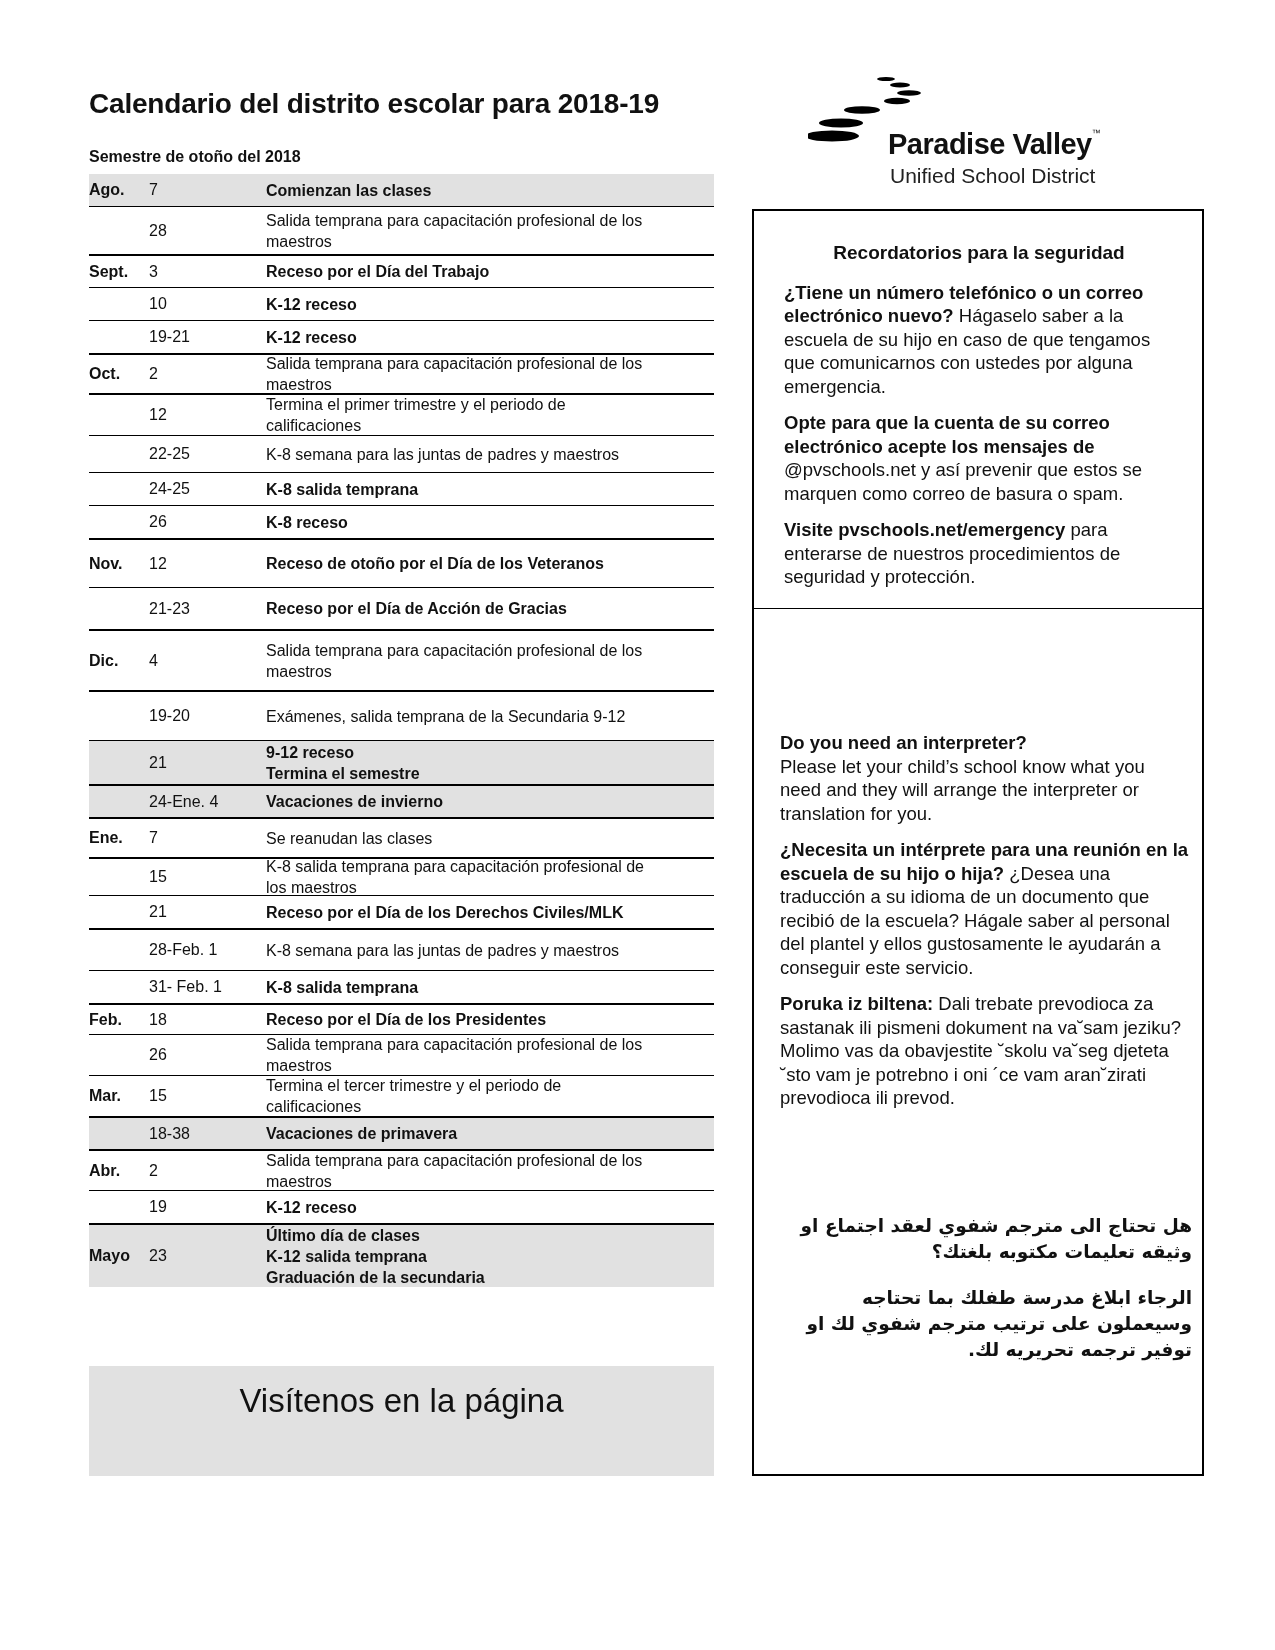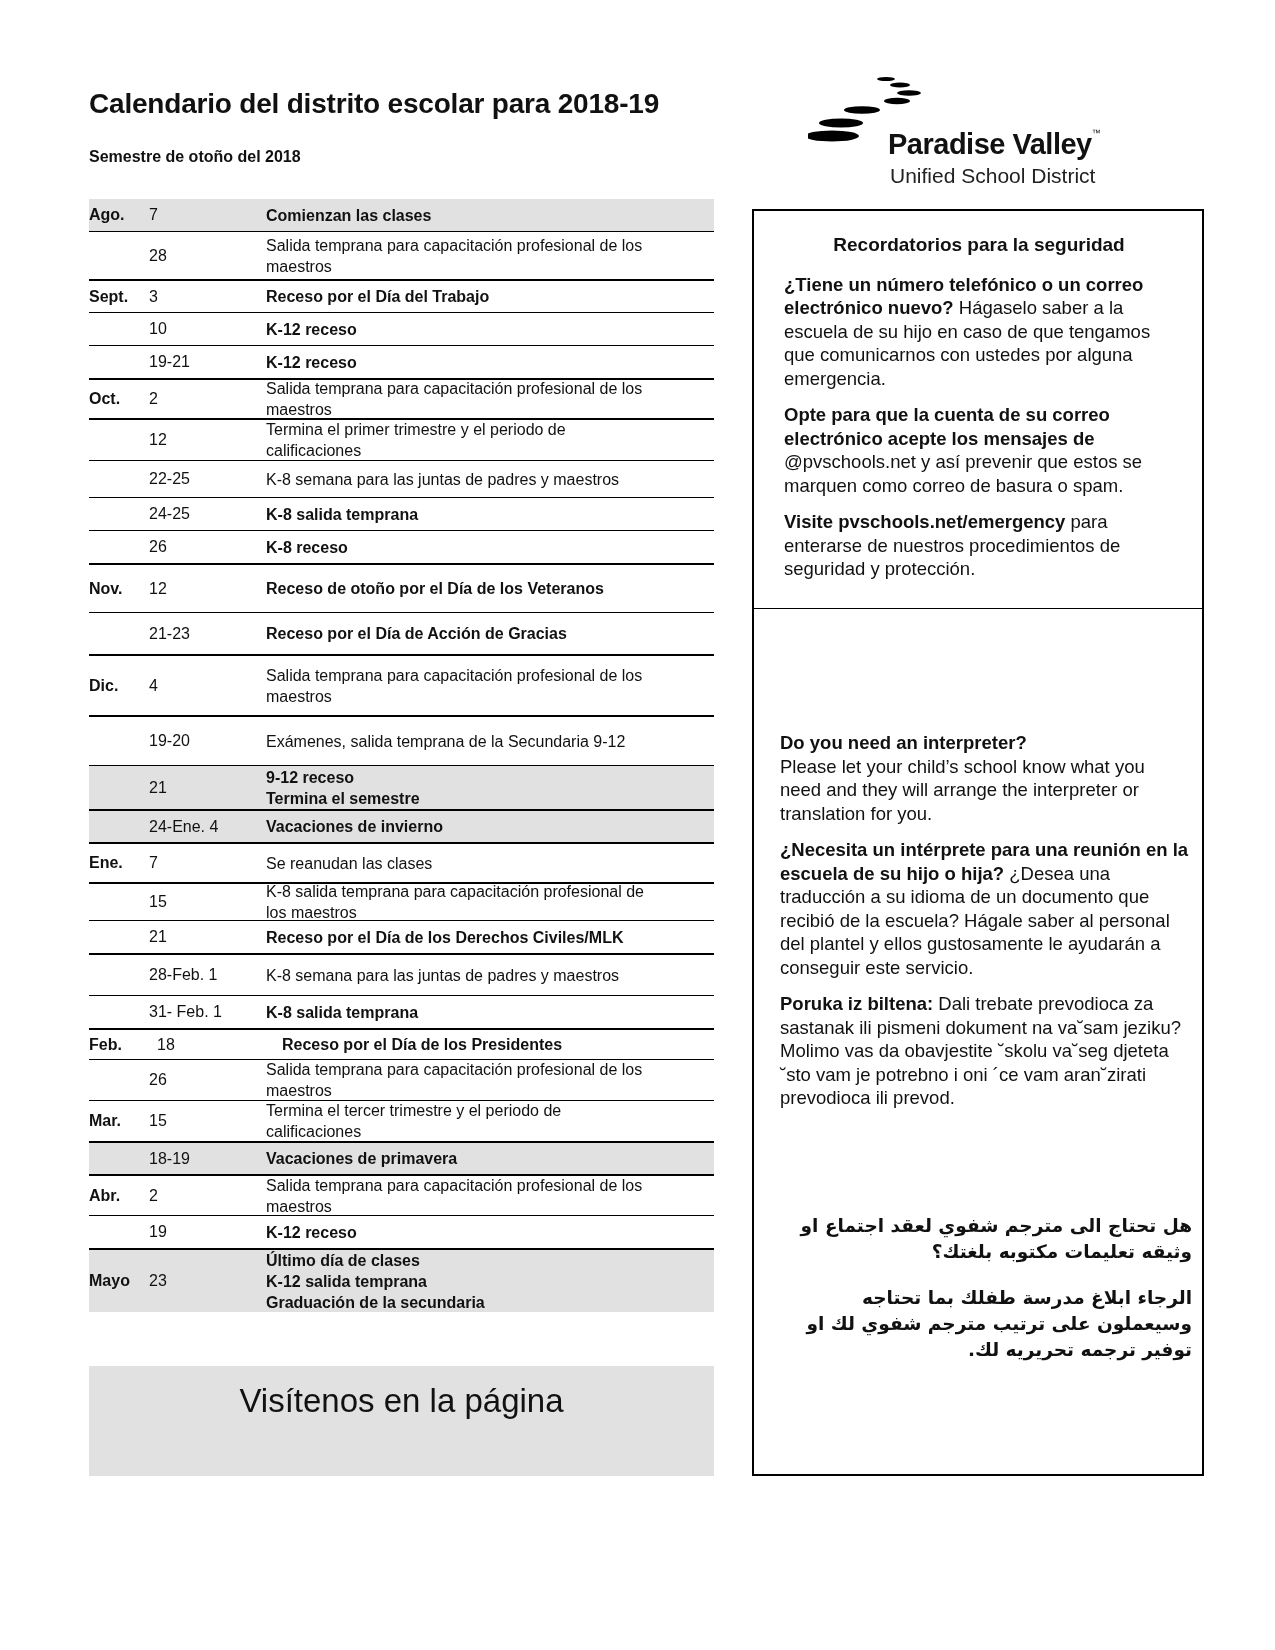"Ago." #table { margin-top: 25px -> none }
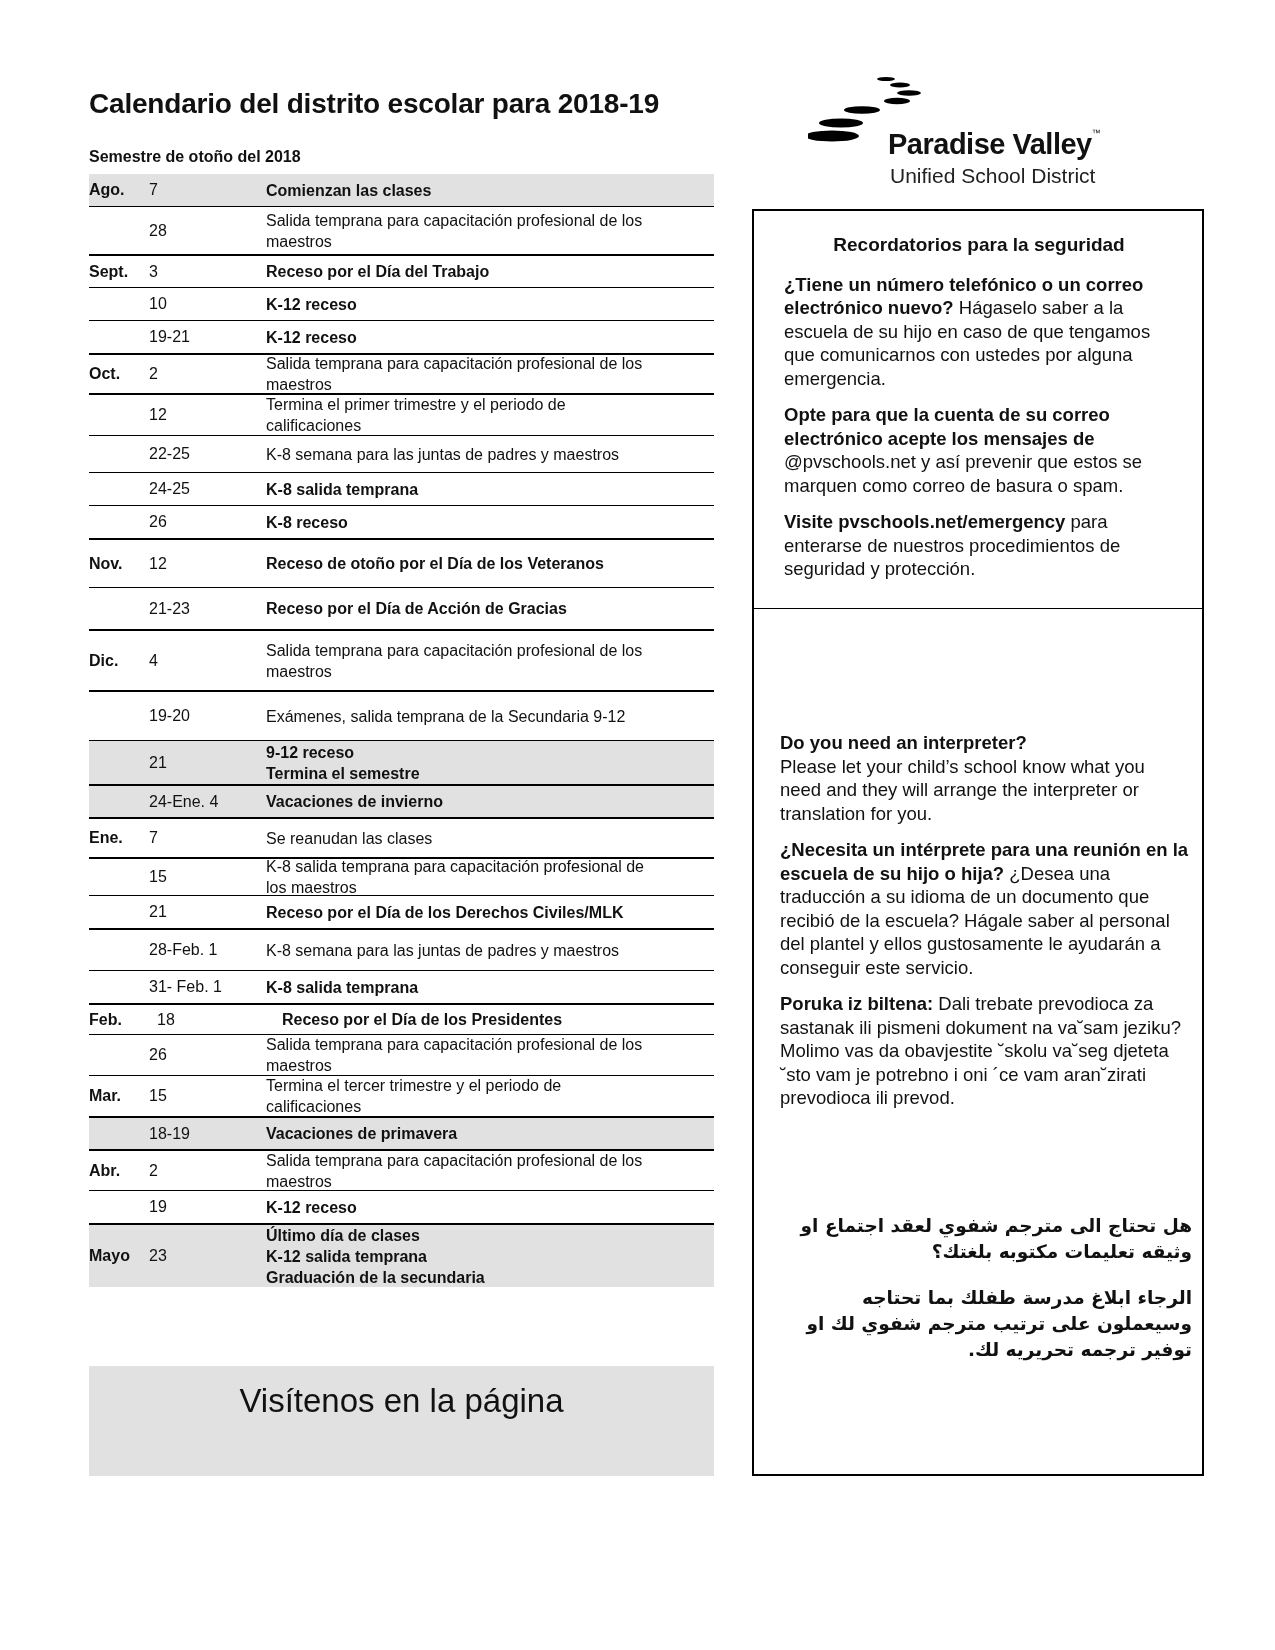"Recordatorios para la seguridad" #safety h3 { margin: 0 0 16px 0 -> 8px 0 16px 0 }
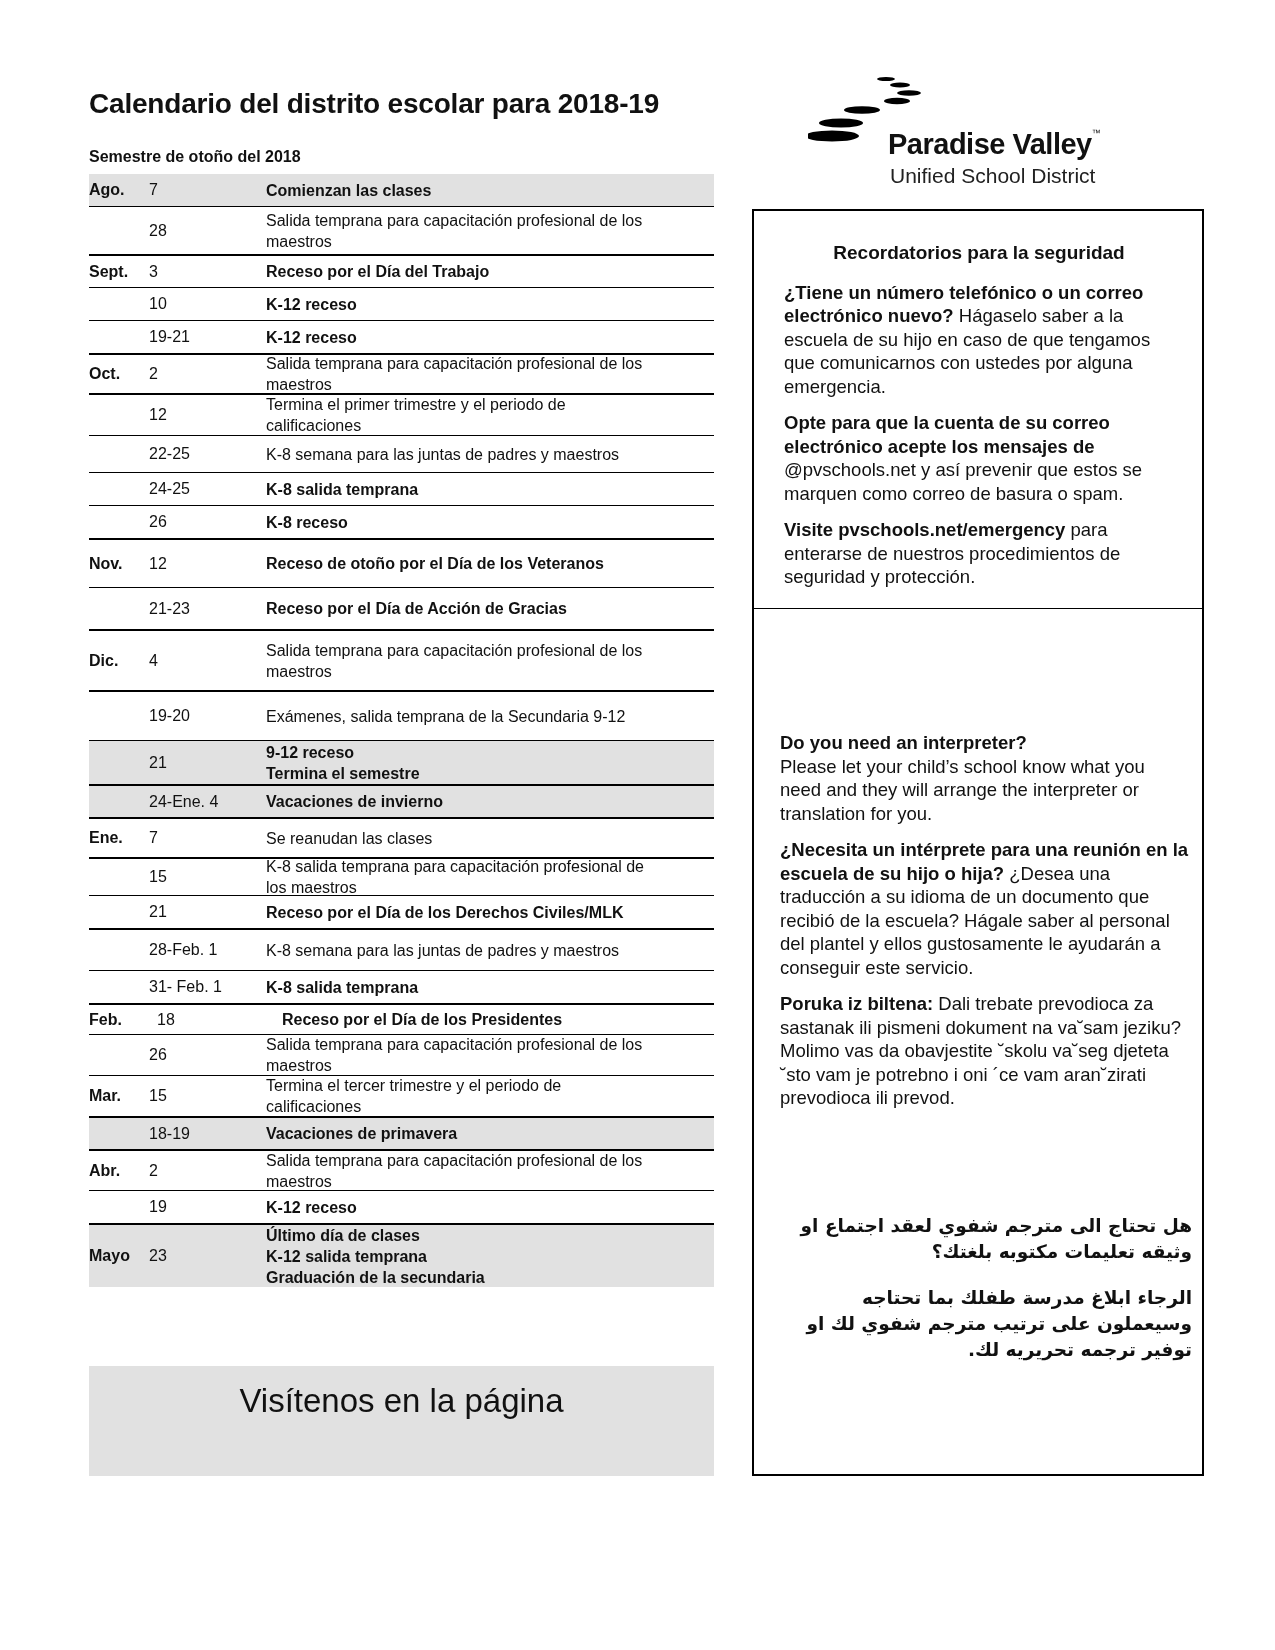"Feb." div.row { gap: 8px -> none }
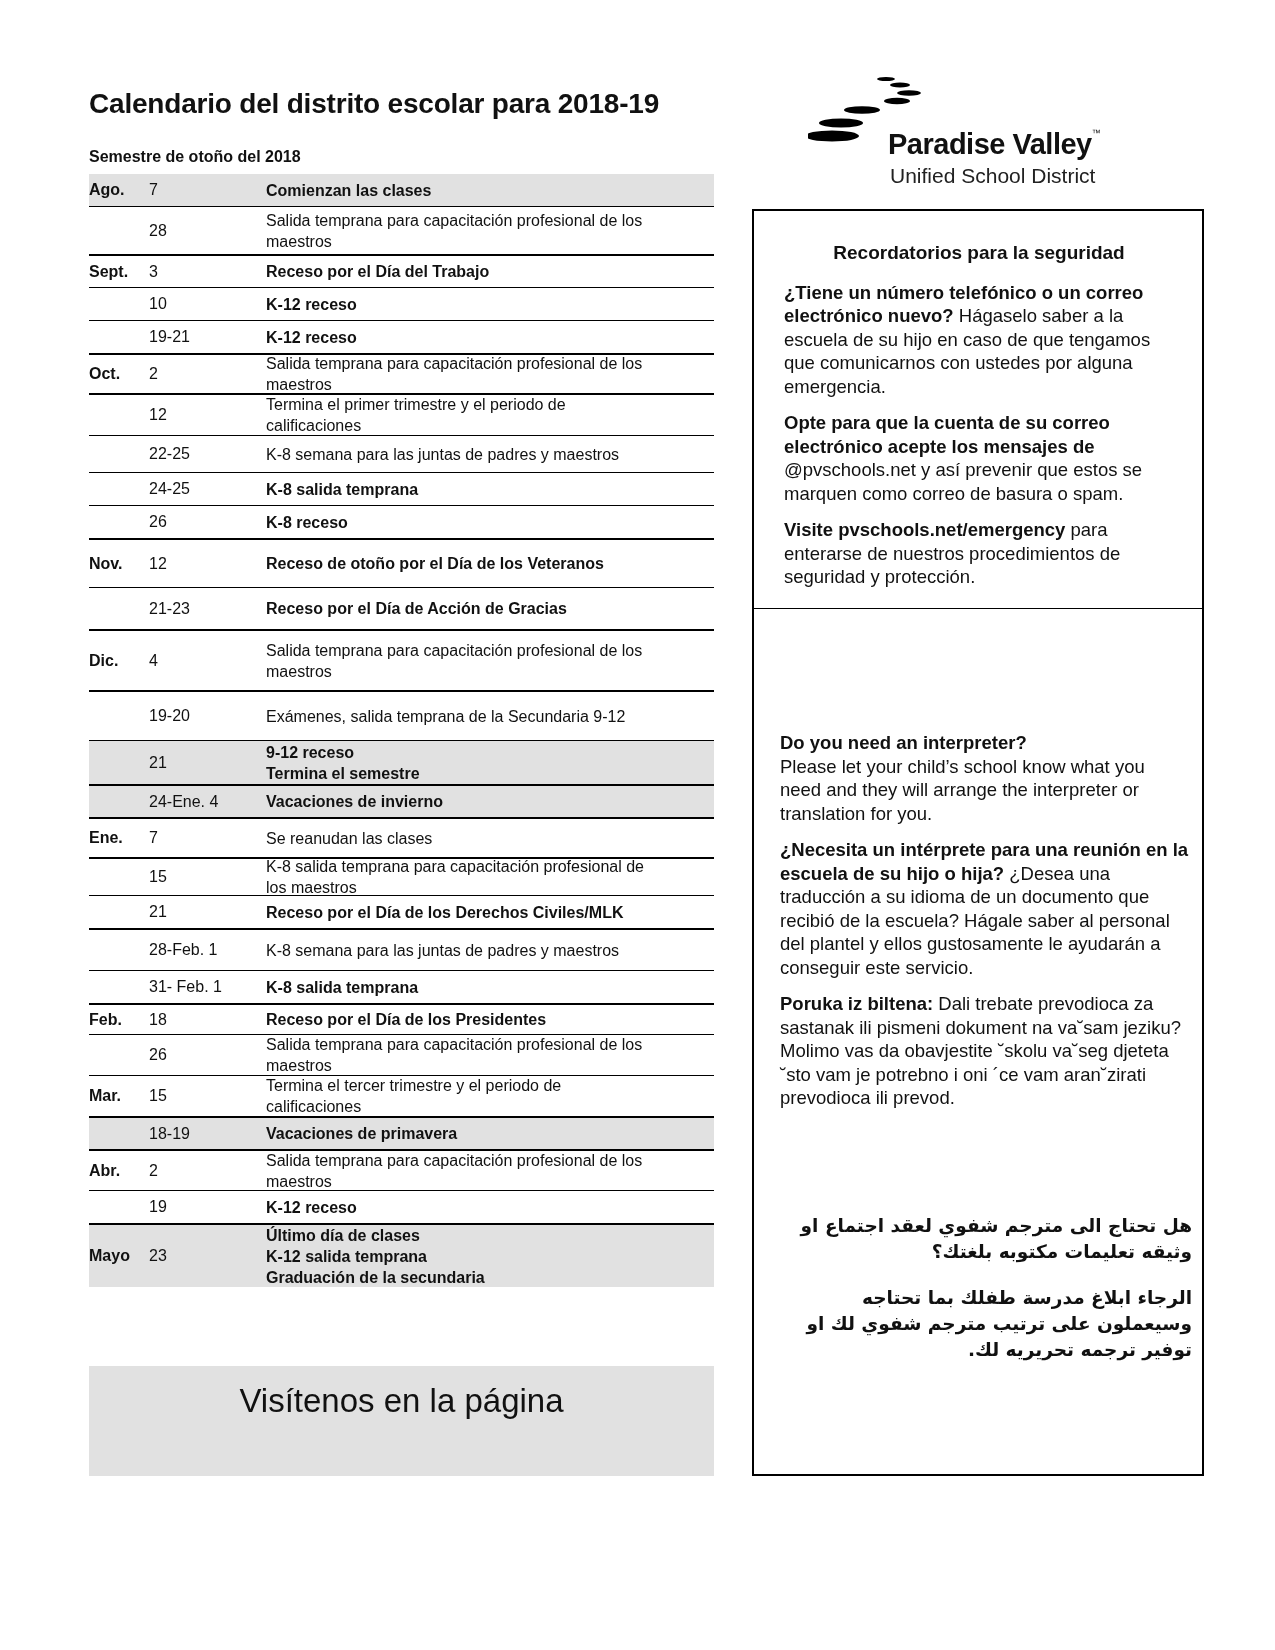"18-19" div.date { text: 18-19 -> 18-38 }
